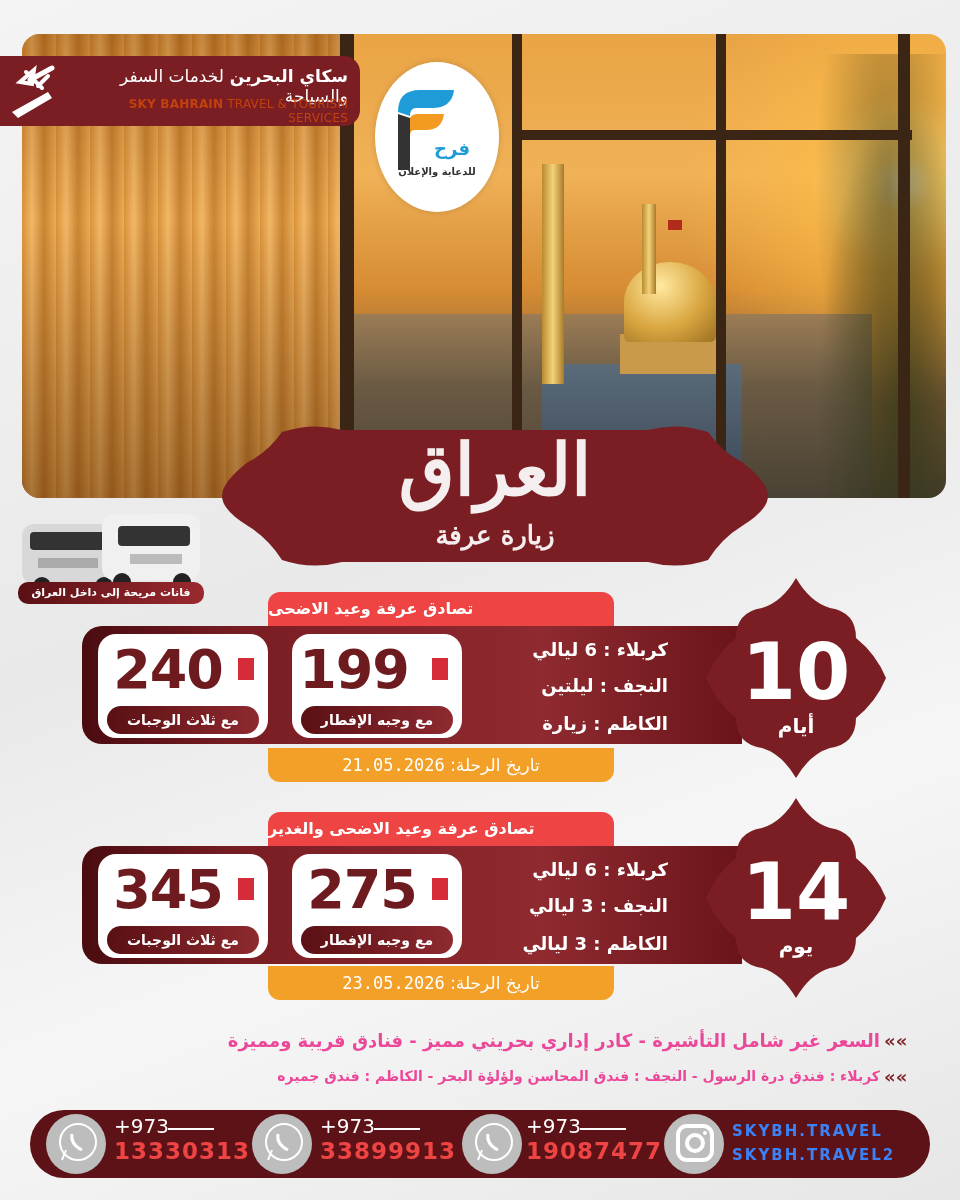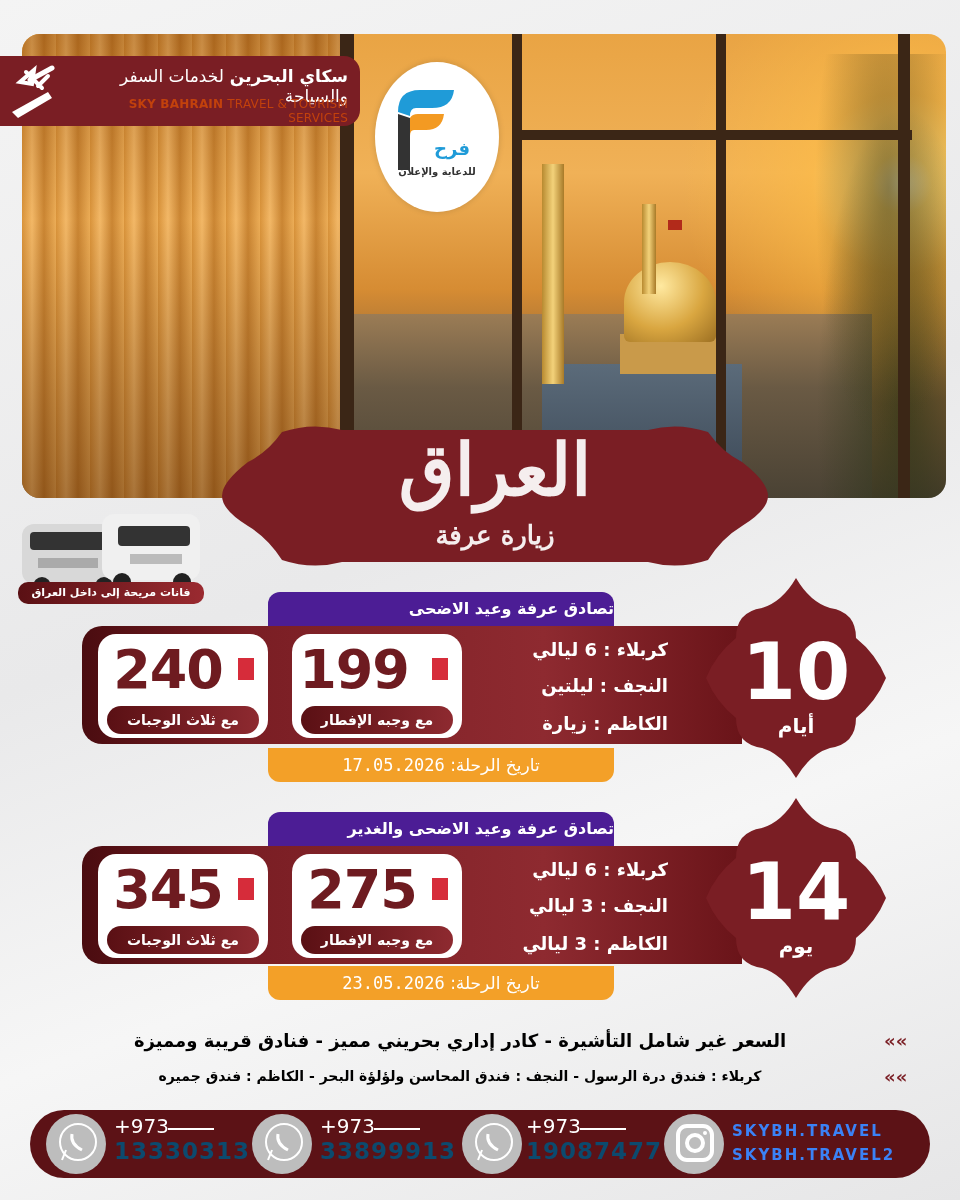"تصادق عرفة وعيد الاضحى" .tag { background: #4c1d95 -> #ef4444; text-align: right -> left }
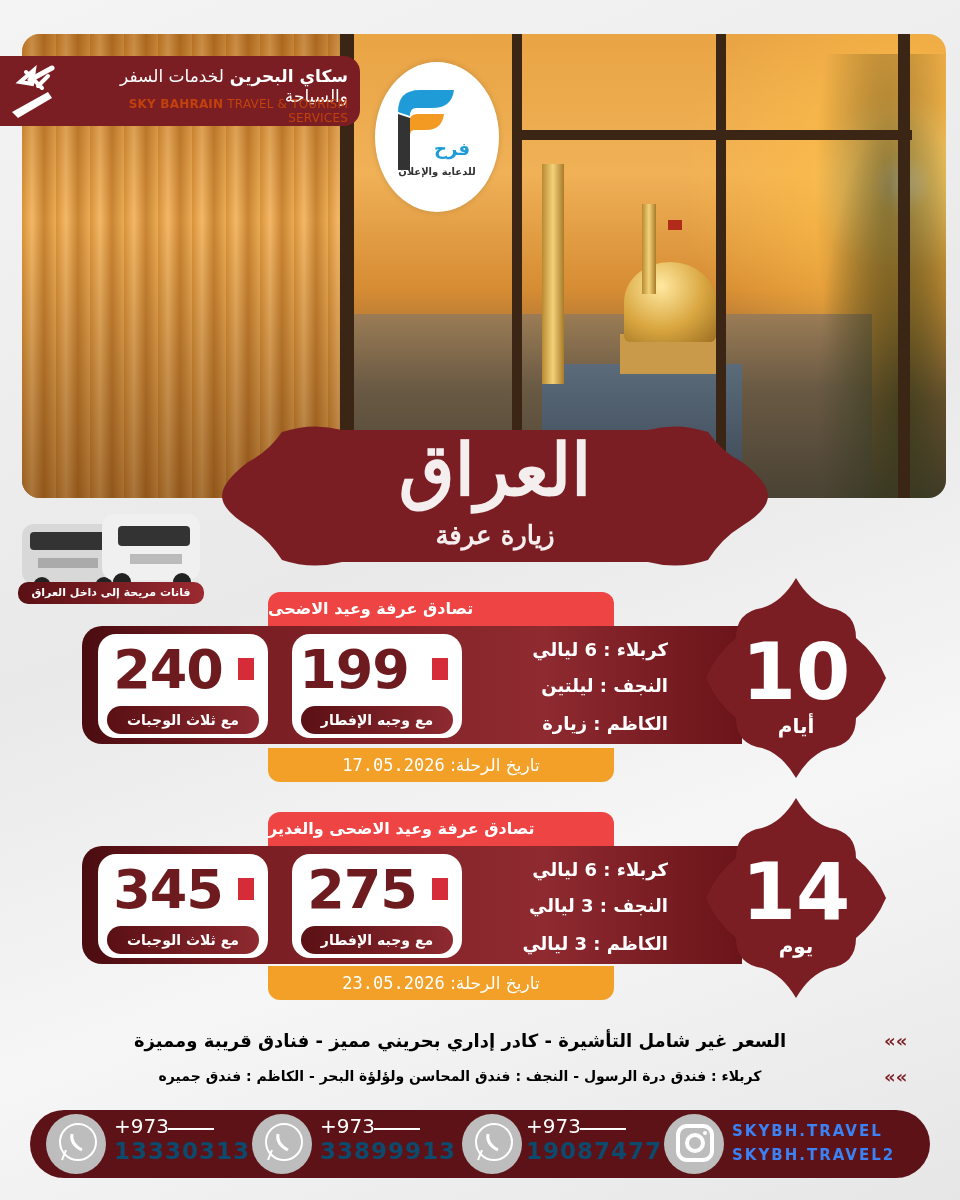"17.05.2026" span { text: 17.05.2026 -> 21.05.2026 }
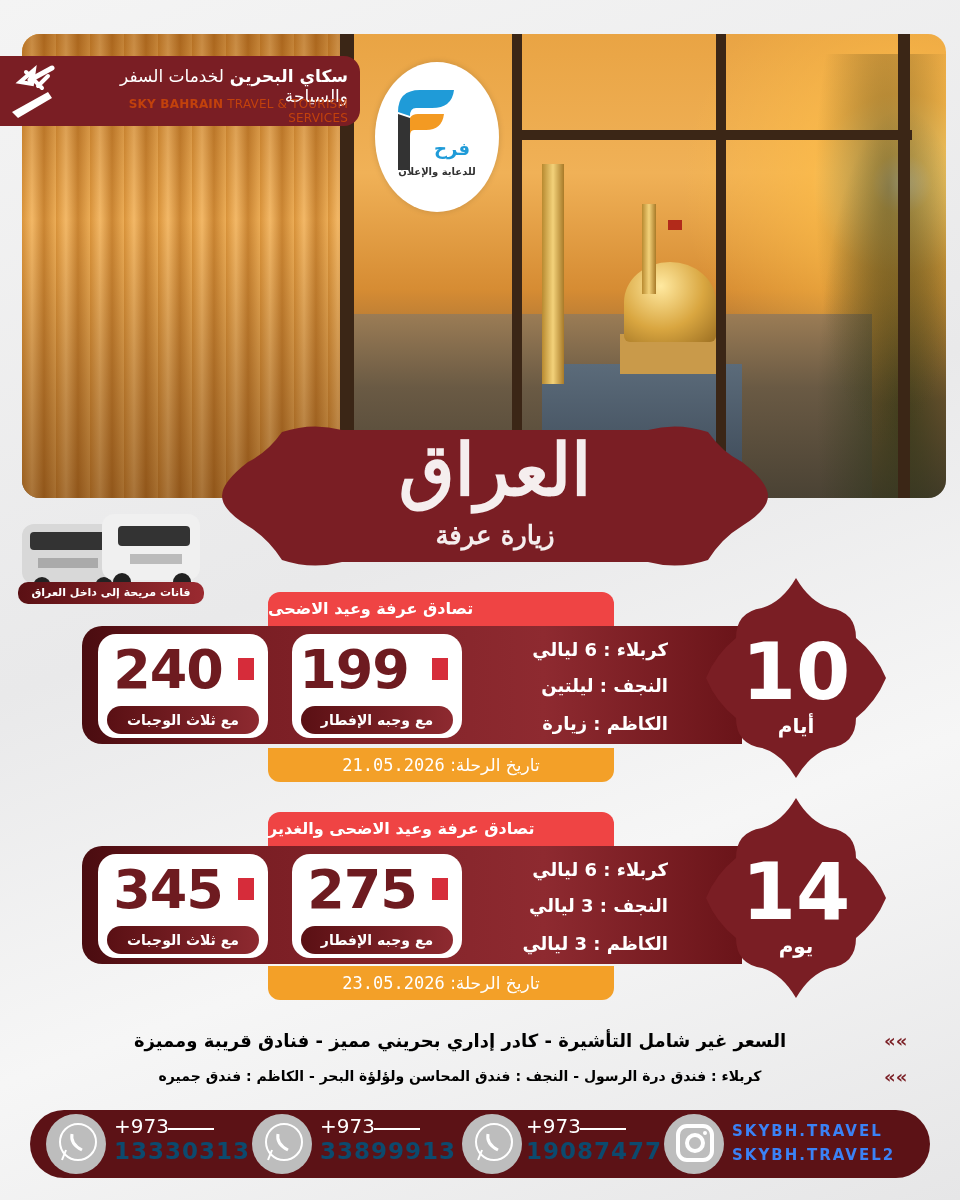"السعر غير شامل التأشيرة -" .note { color: #000000 -> #ec4899; text-align: center -> right }
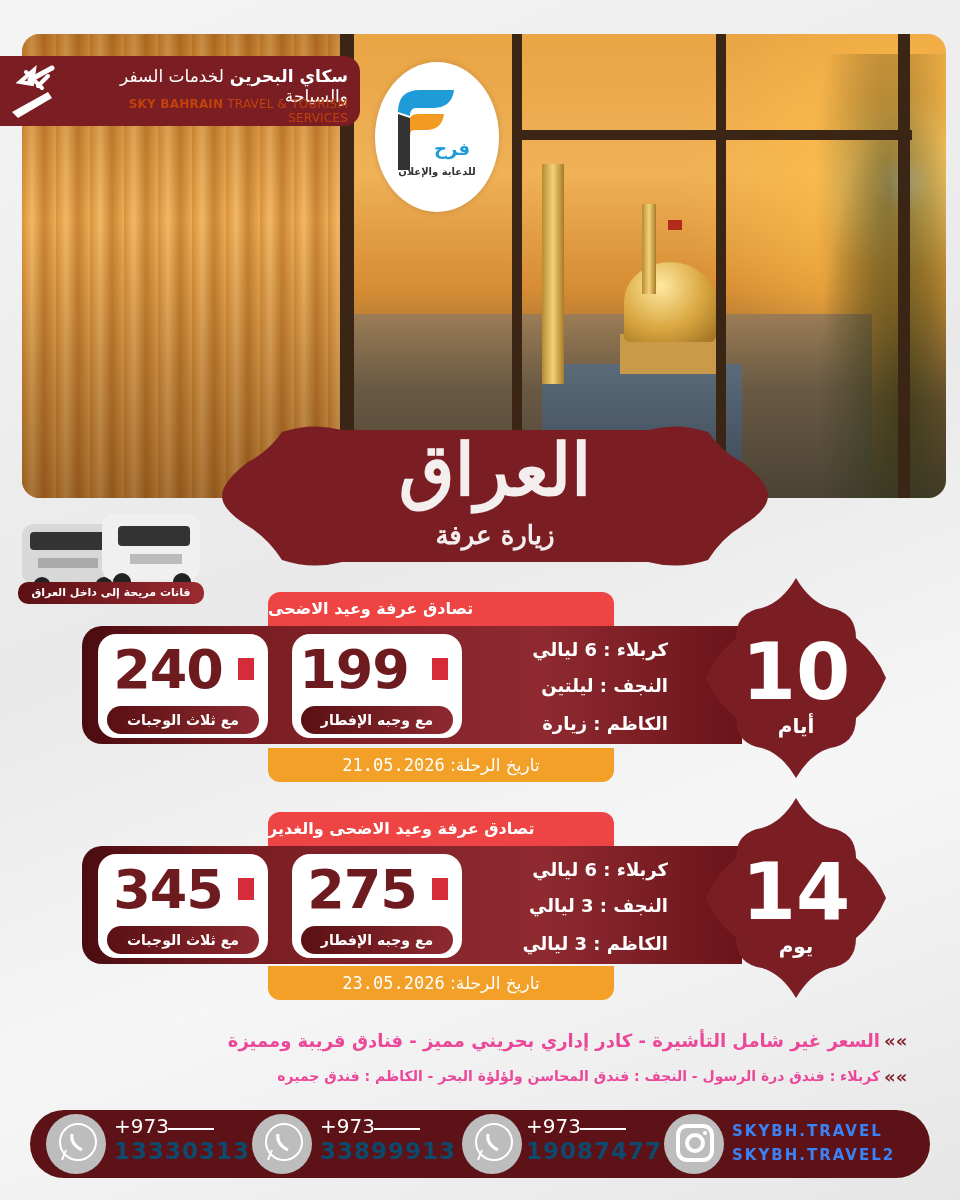"13330313" .phone-num { color: #0c4a6e -> #ef4444 }
